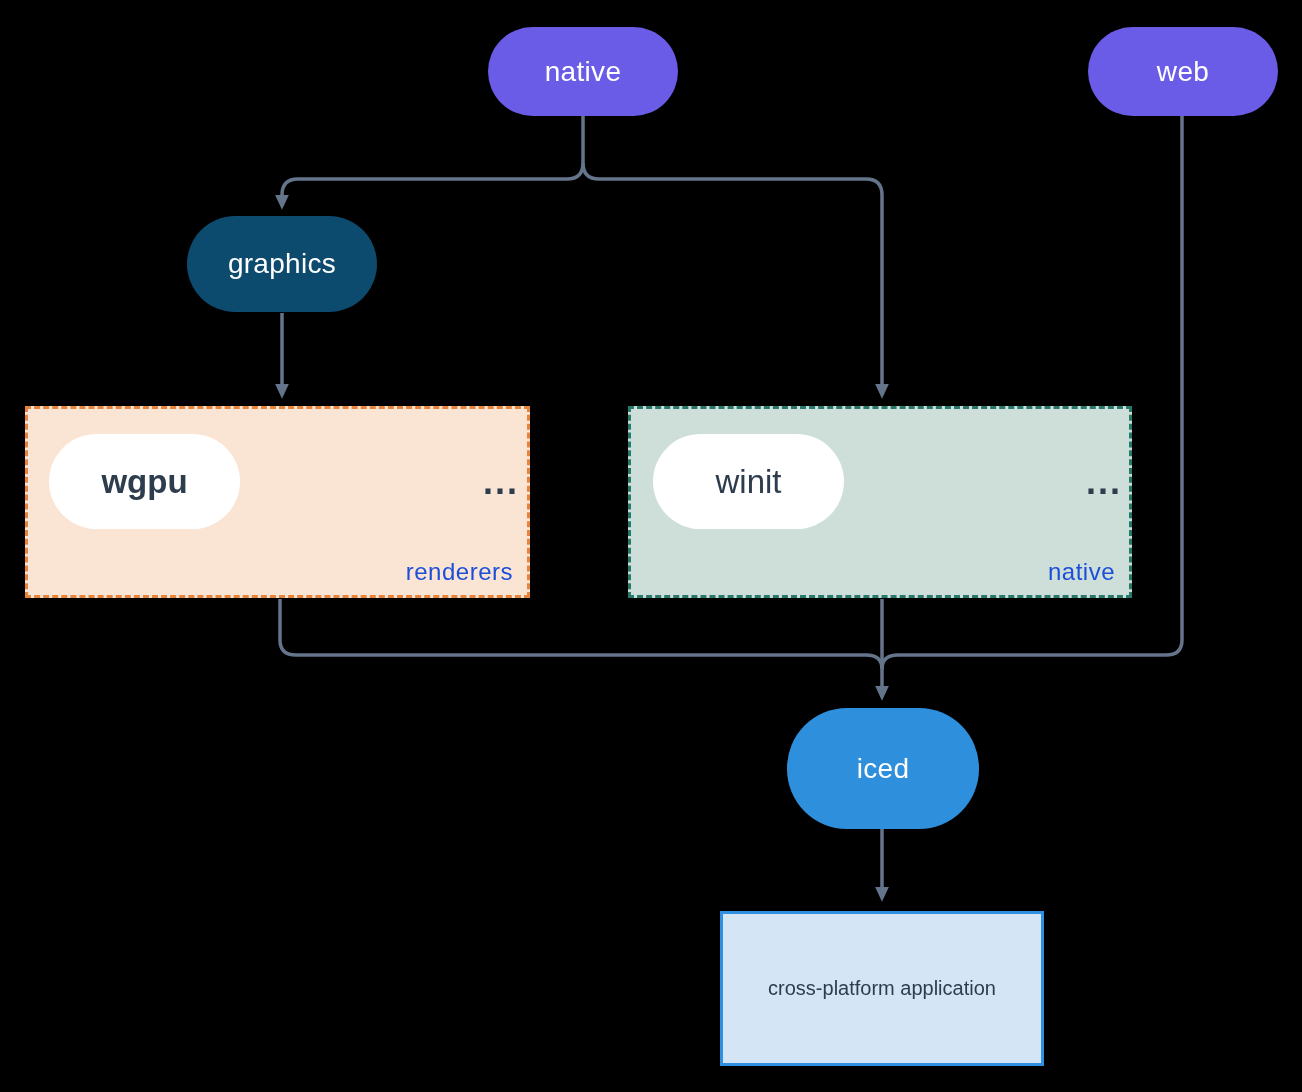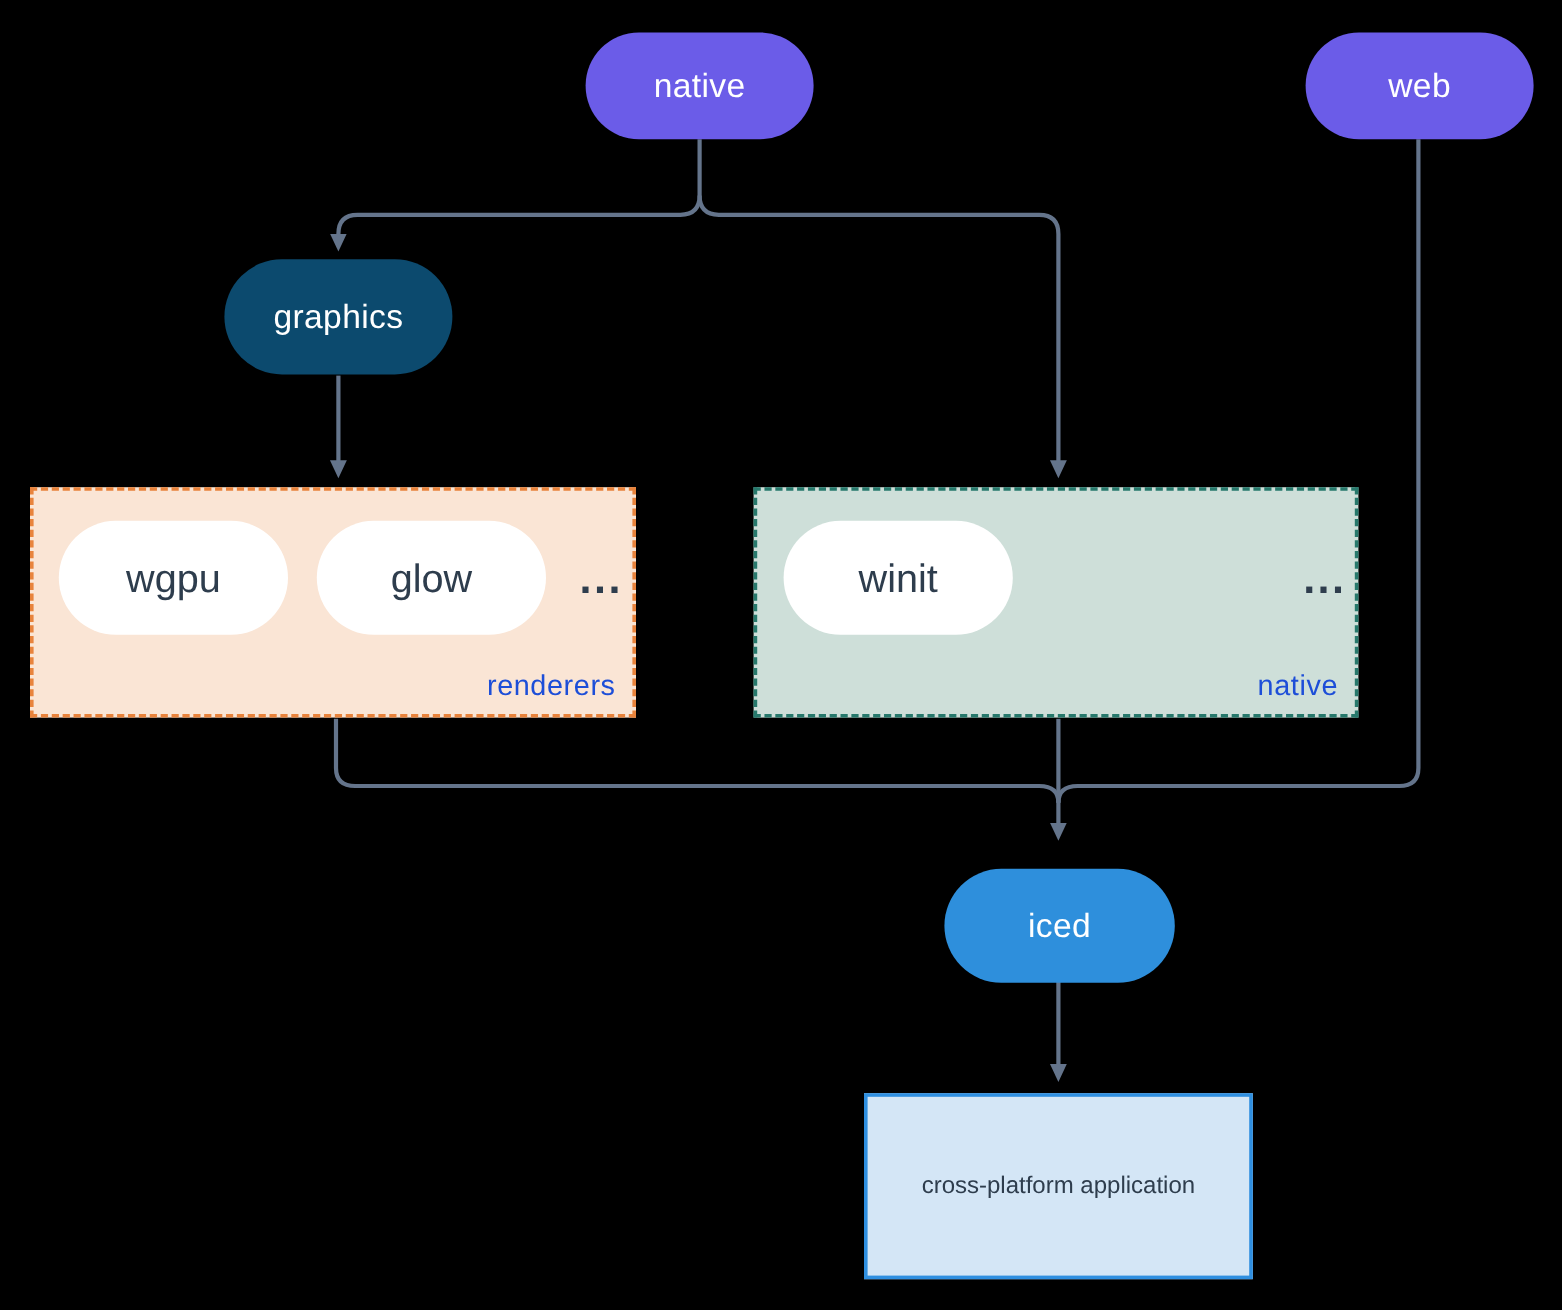"wgpu" .group-renderers .inner-pill.p0 { font-weight: none -> bold }
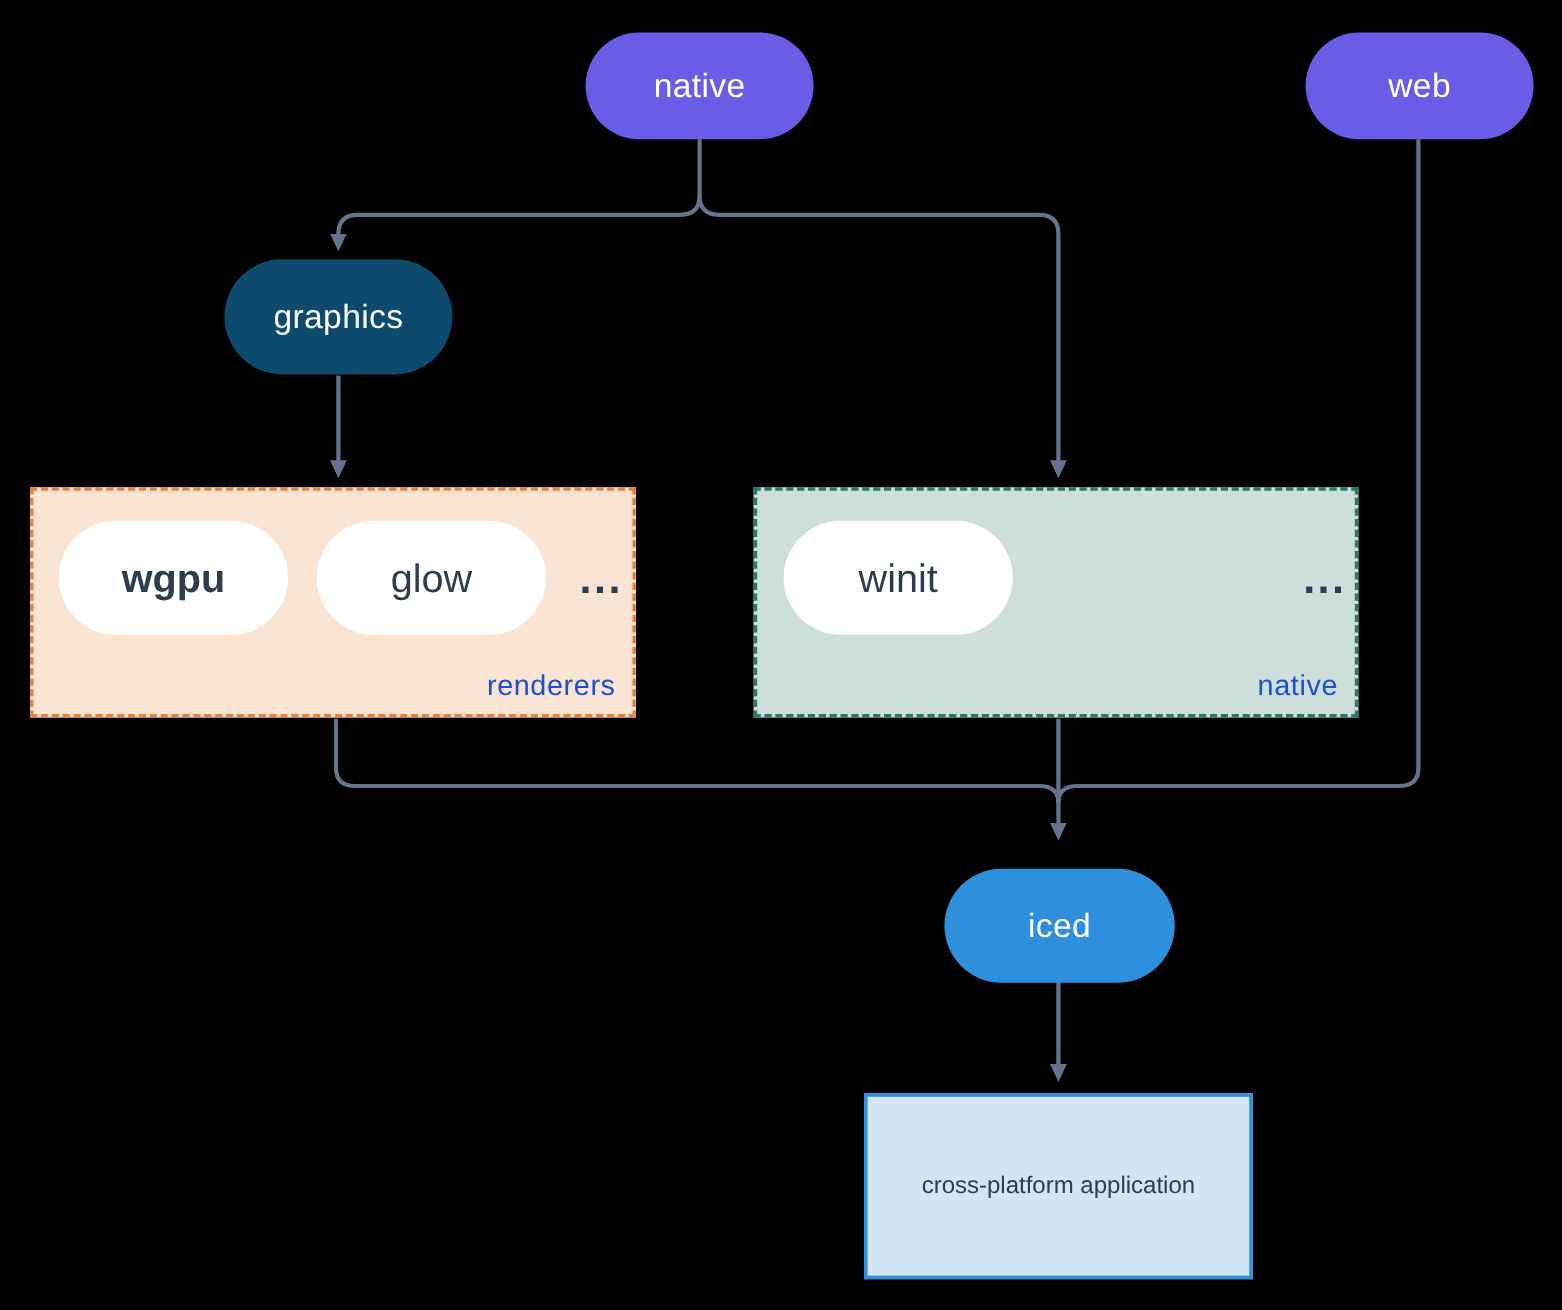"glow" div.inner-pill { html: <div> <span>glow</span> </div> -> none }
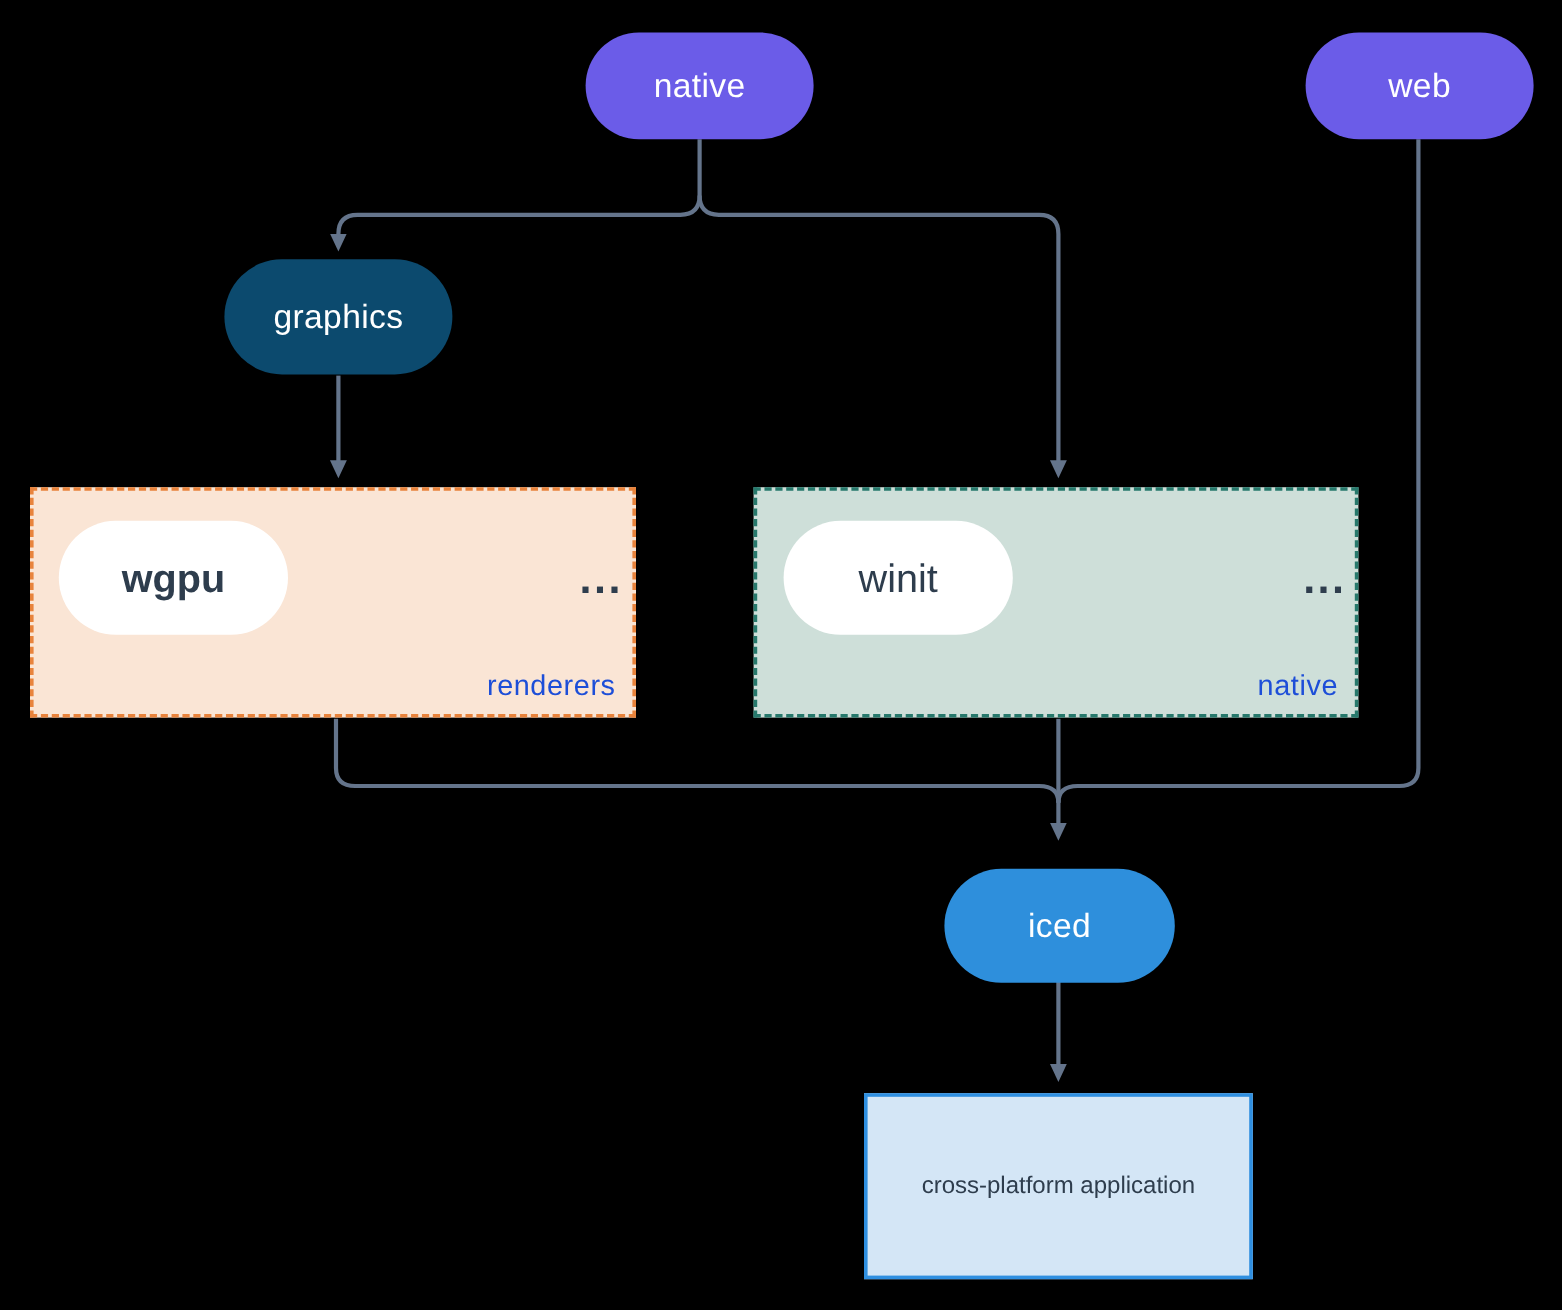"iced" .node-iced { height: 95px -> 121px; margin-top: 16px -> none }
